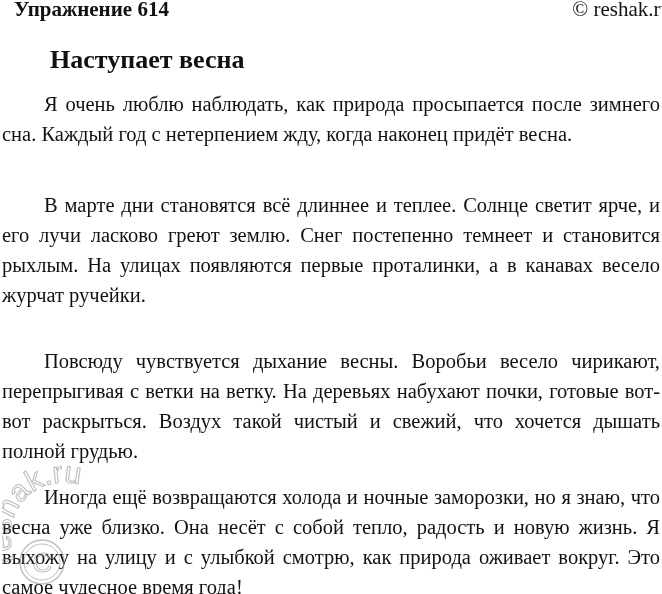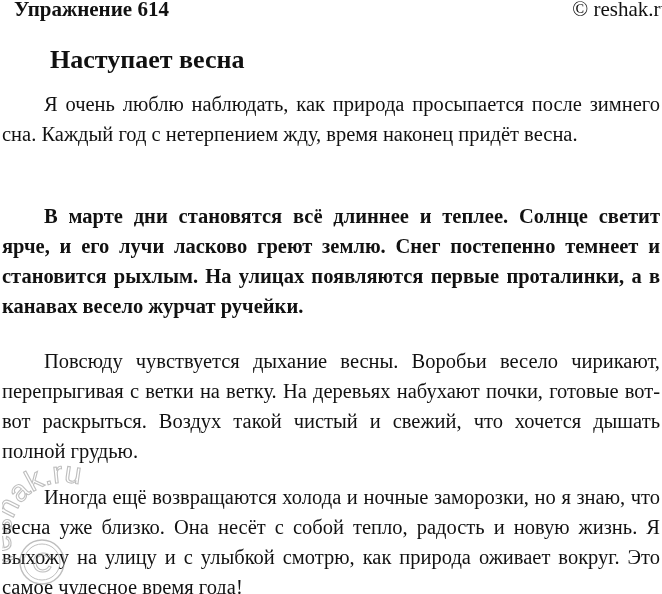"Я очень люблю наблюдать, как" p.paragraph { text: время -> когда }
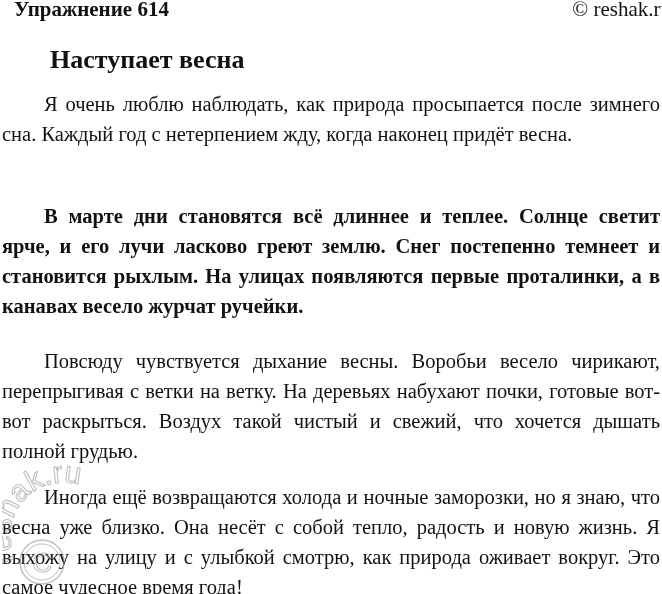"В марте дни становятся всё" #p2 { font-weight: bold -> none; top: 201px -> 190px }
